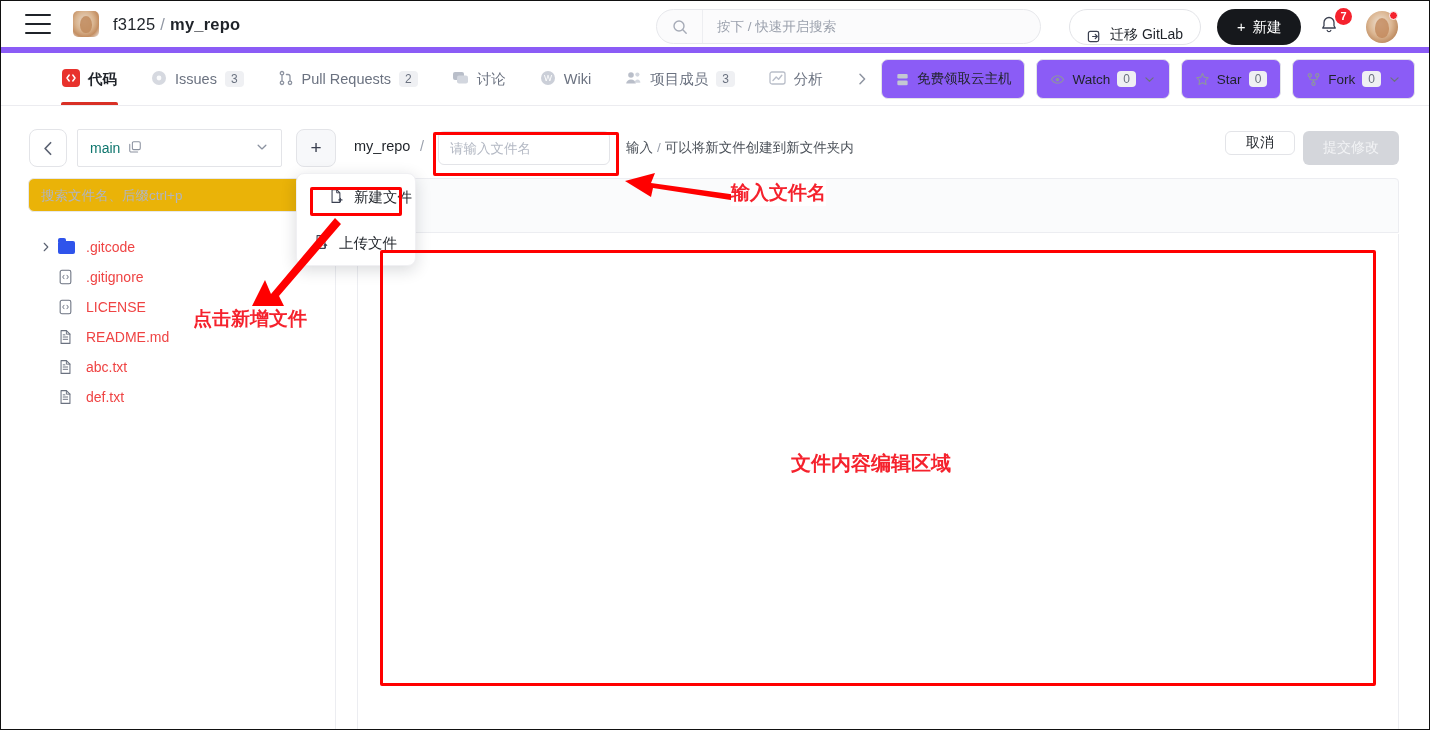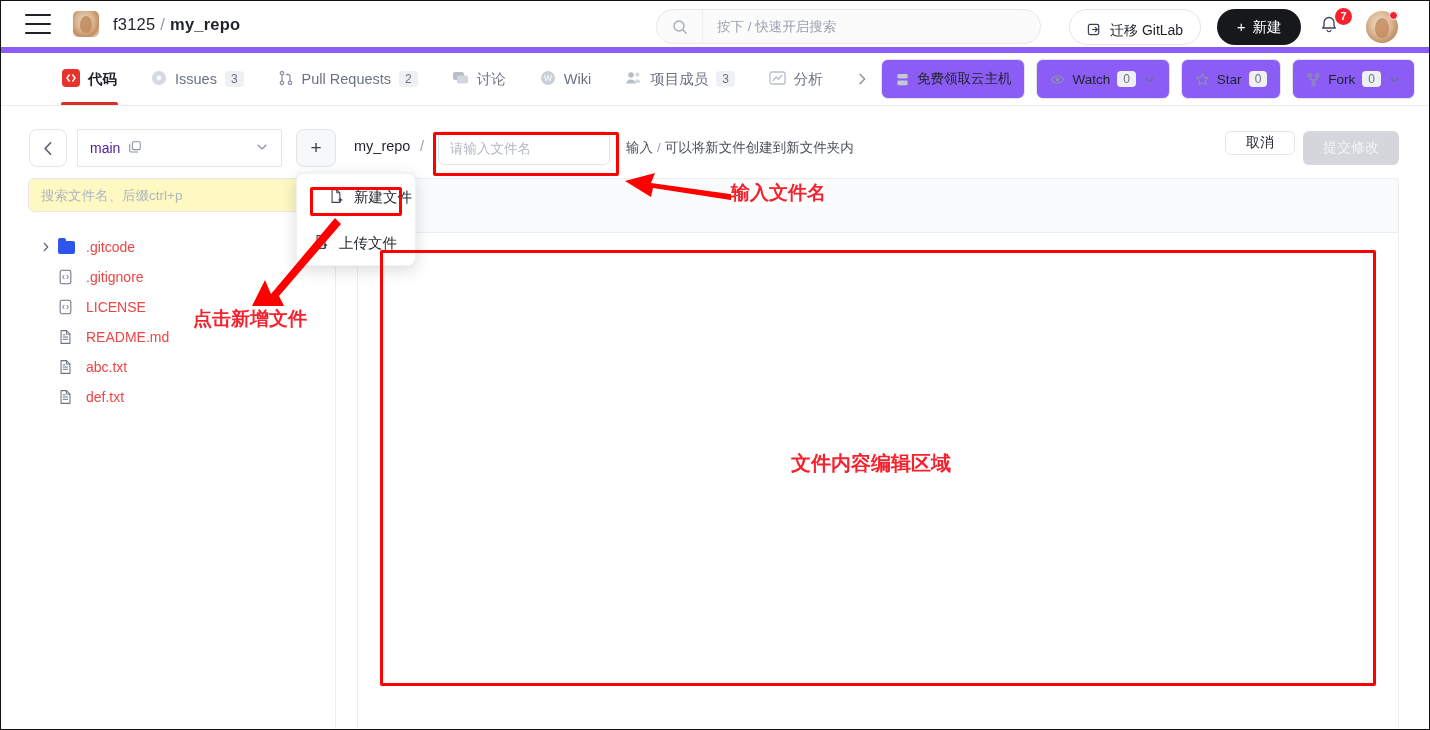"迁移 GitLab" .btn-migrate { align-items: flex-start -> flex-end; padding: 12px 17px -> 0 17px }
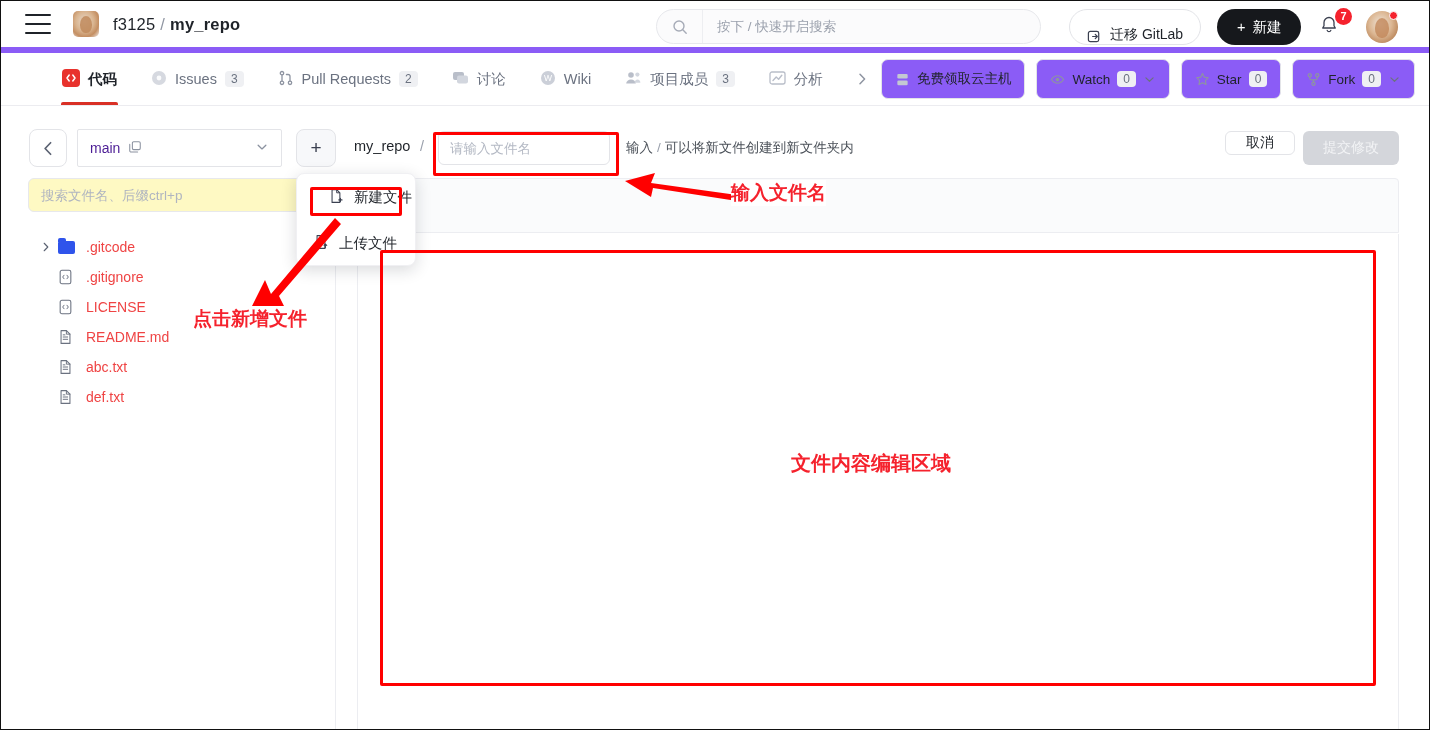"main" .branch-sel { color: #4c1d95 -> #0f766e }
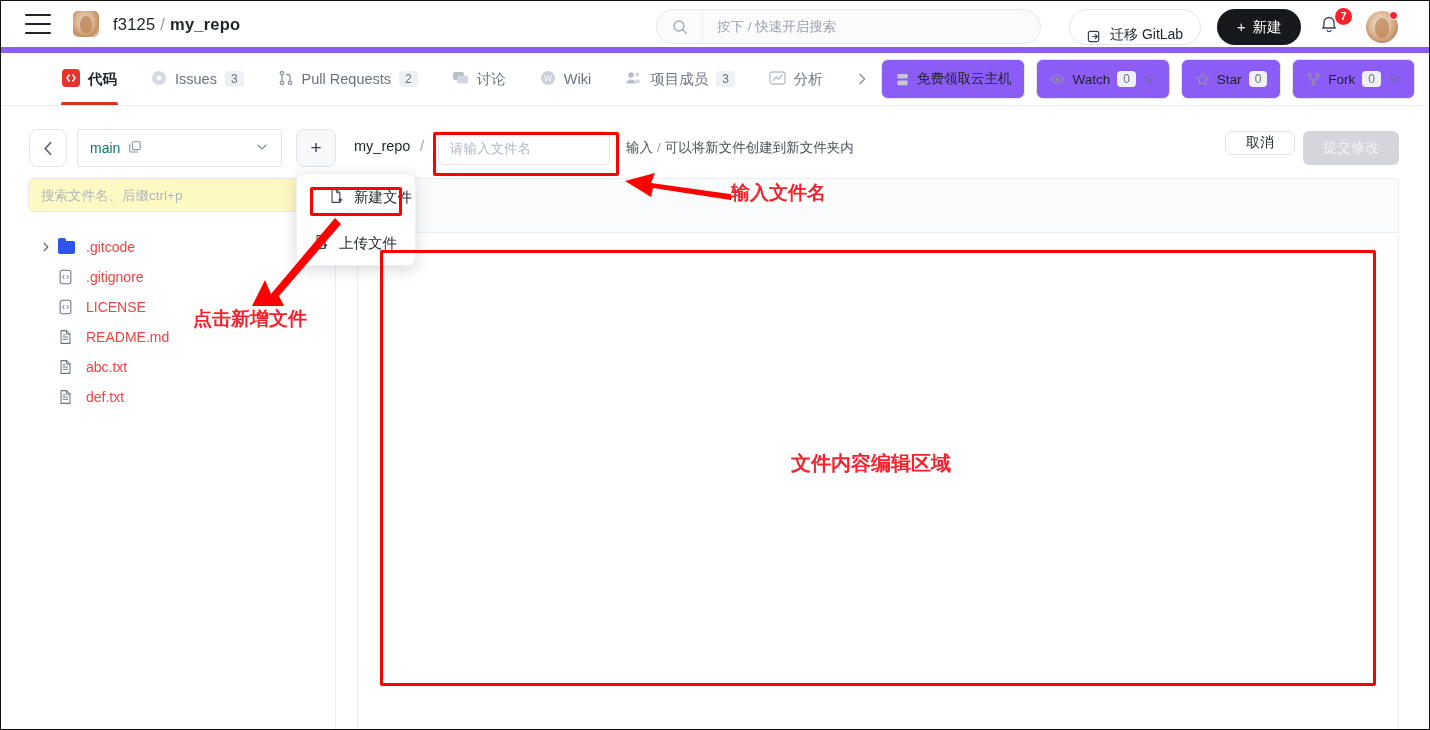"搜索文件名、后缀ctrl+p" .file-search { background: #fef9c3 -> #eab308 }
